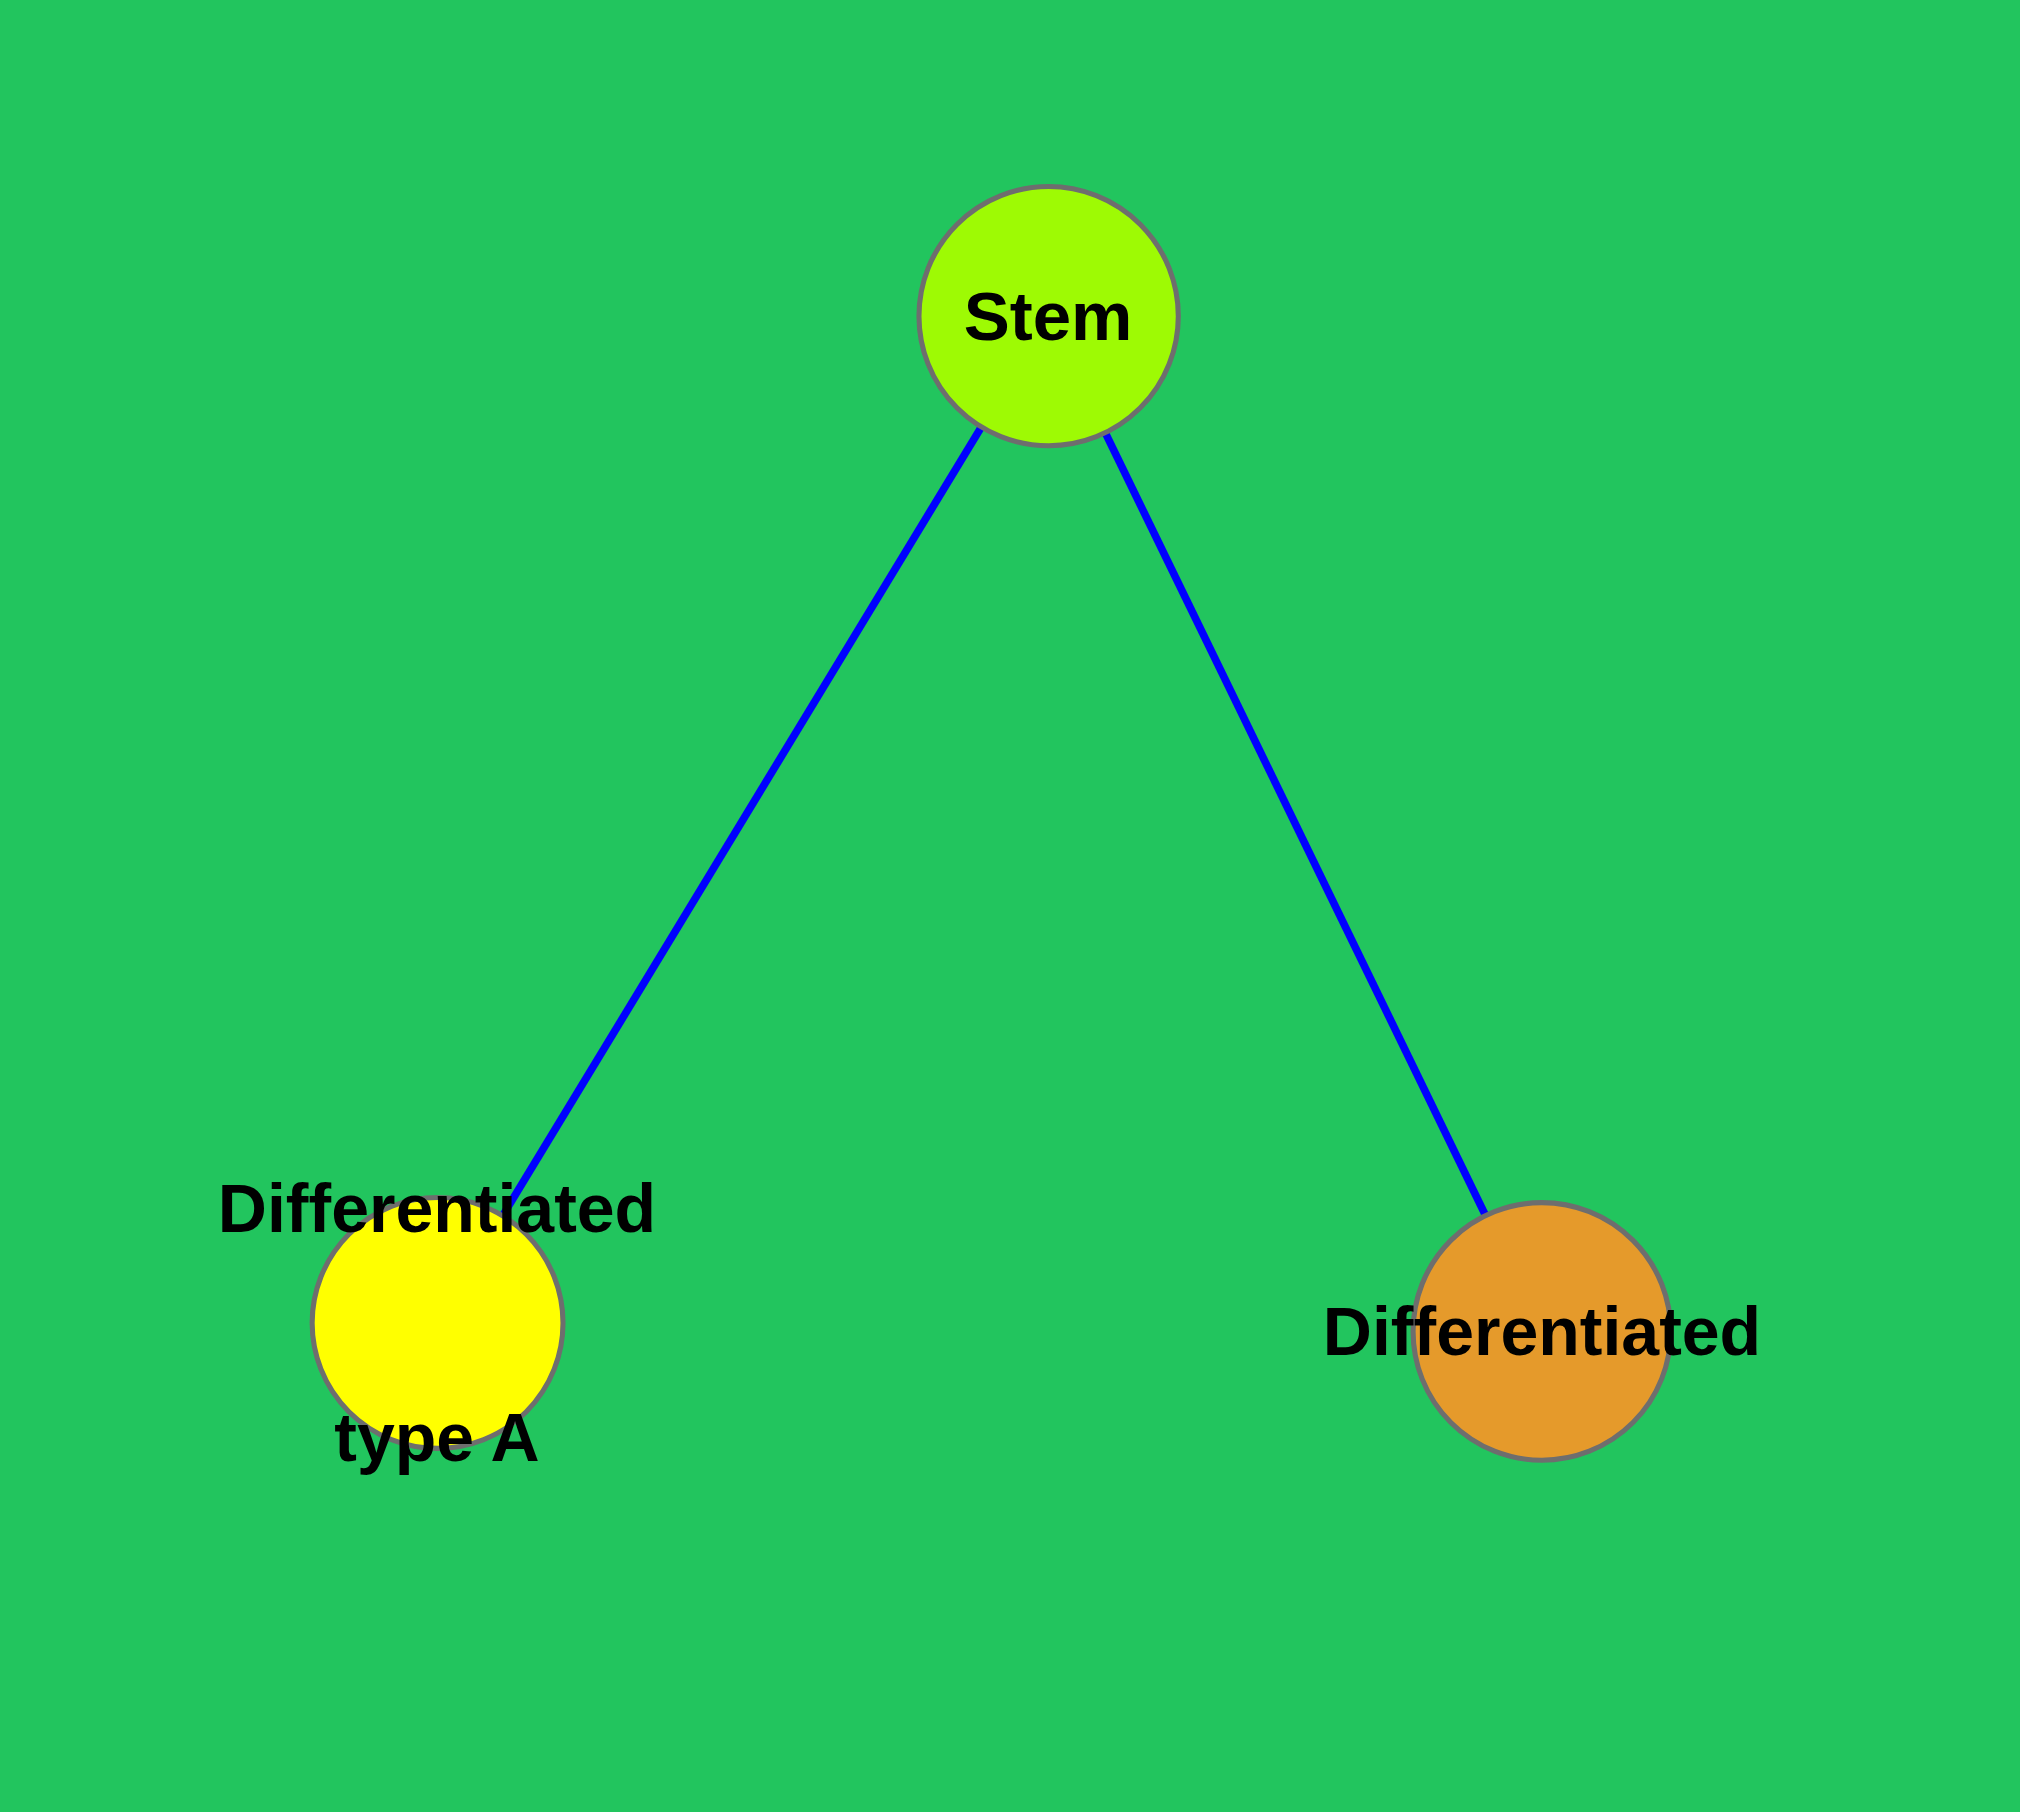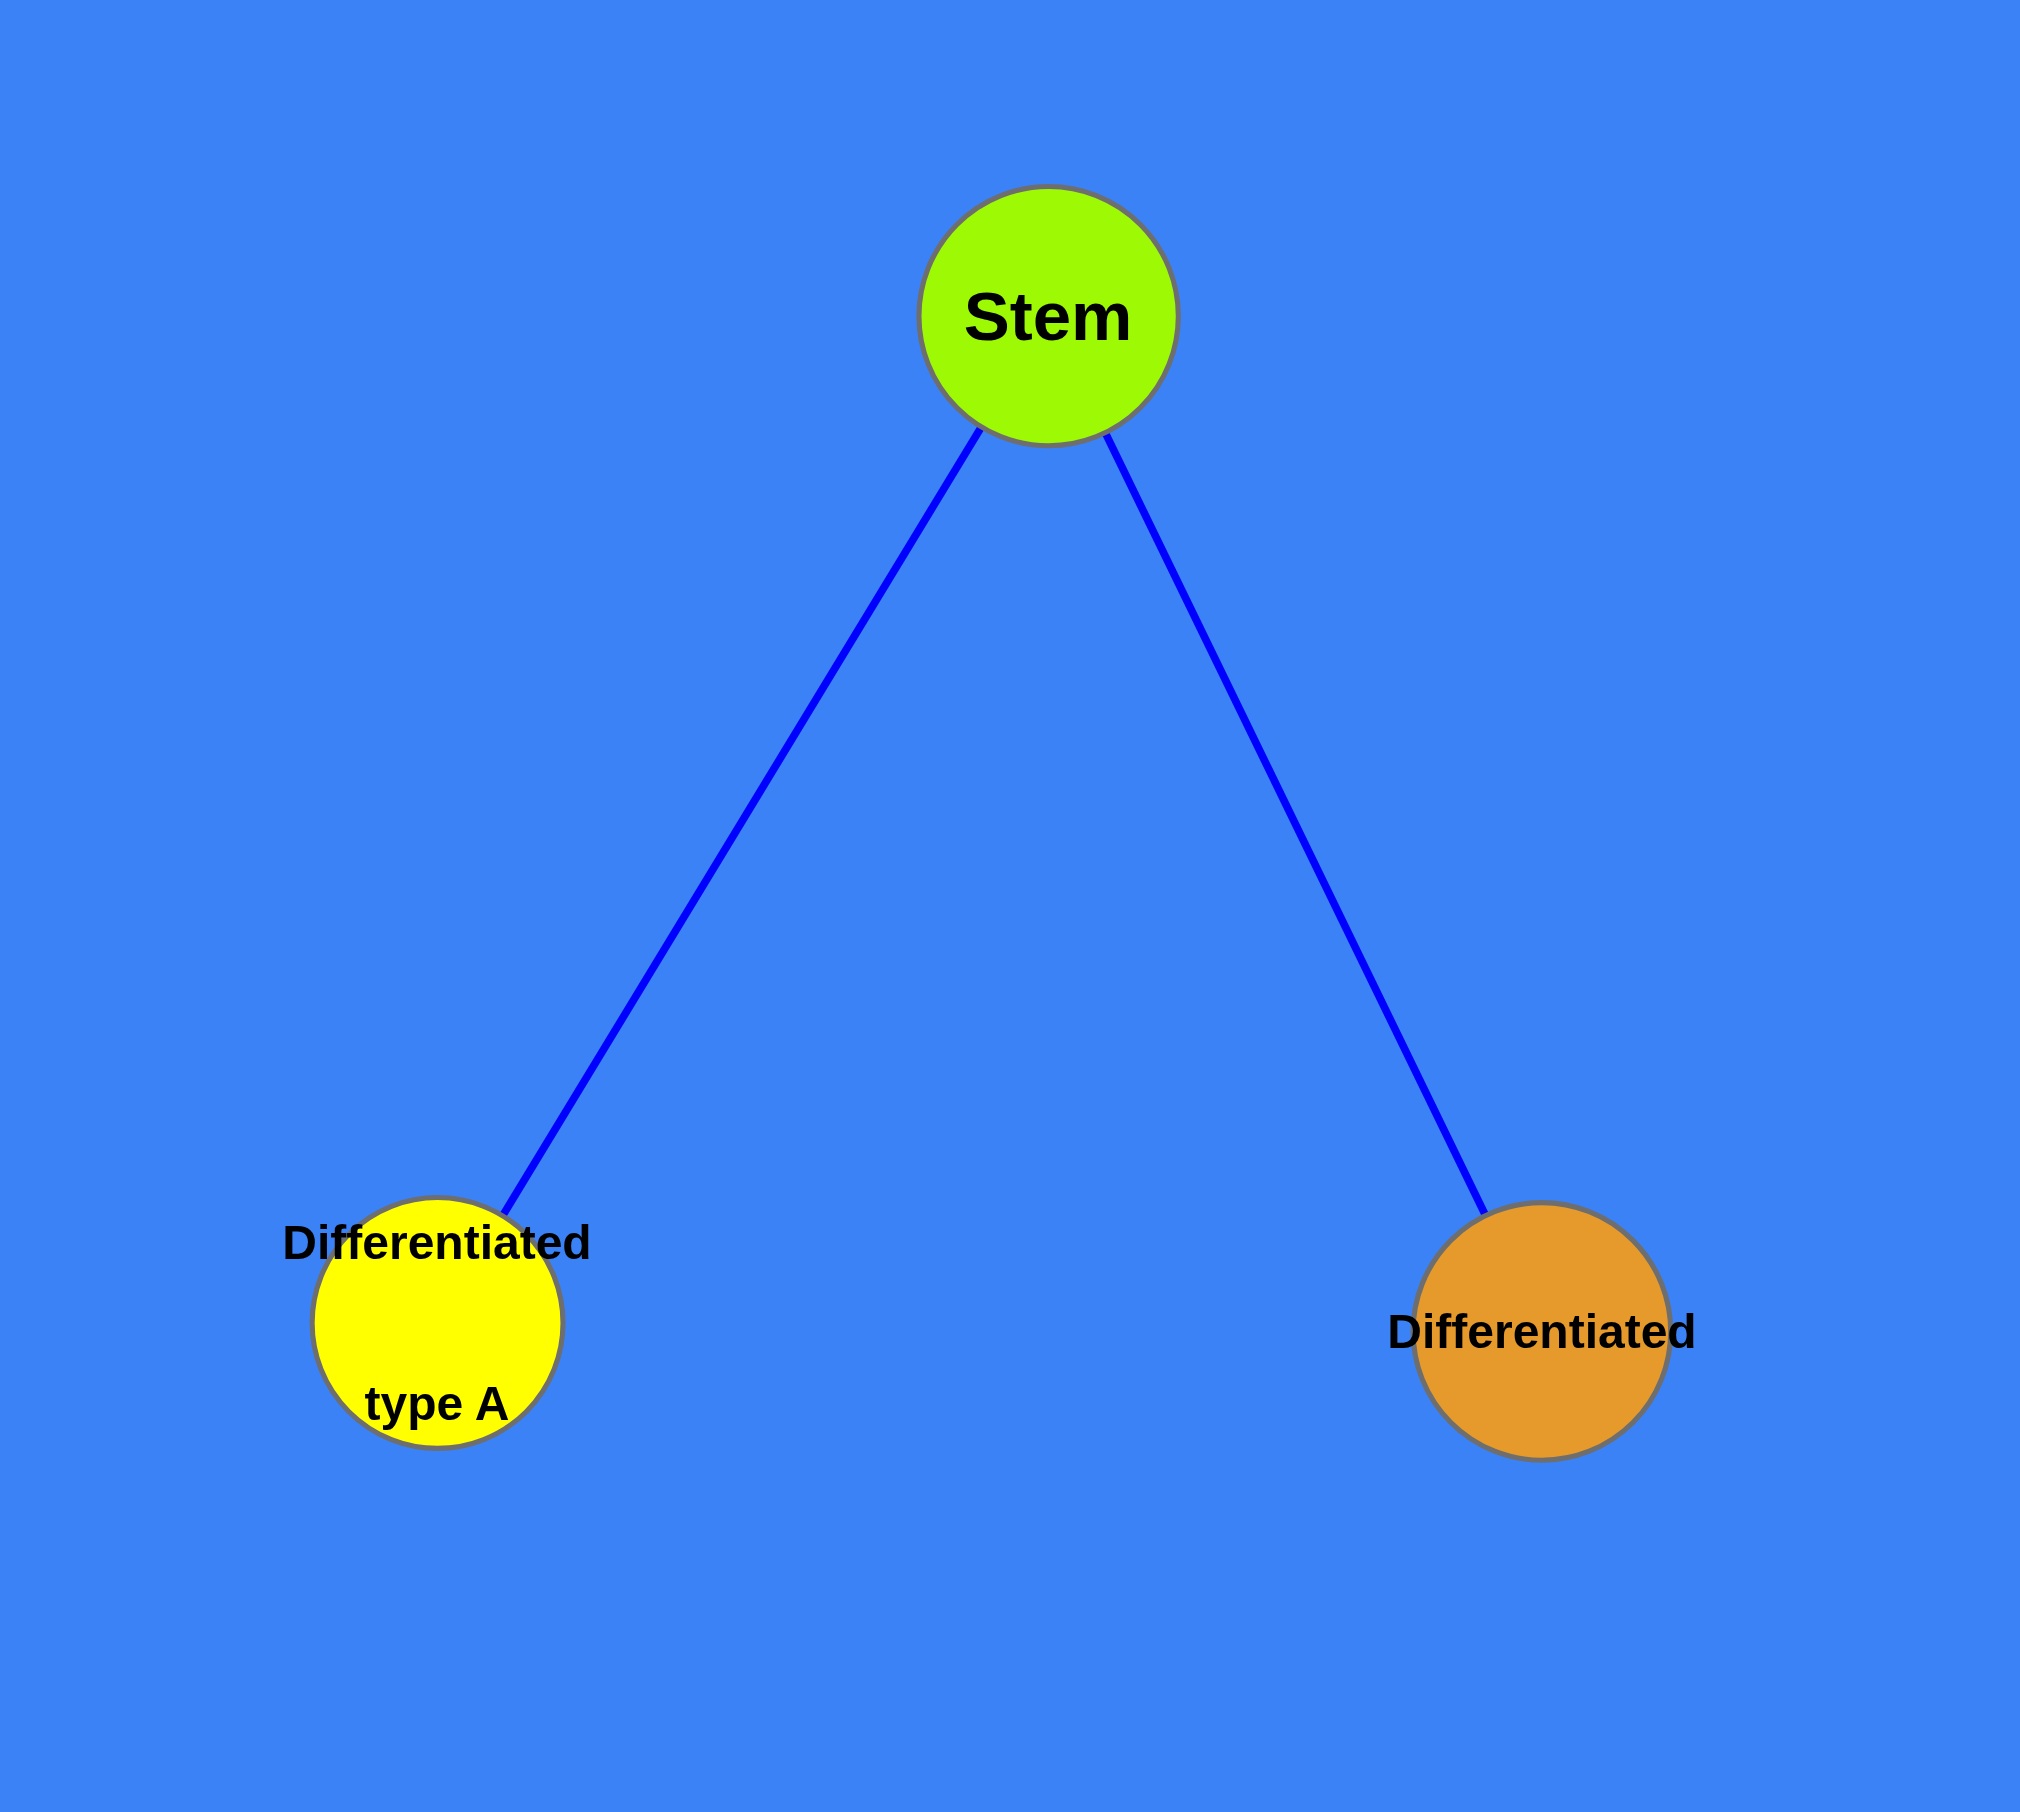"Stem" #canvas { background: #3b82f6 -> #22c55e }
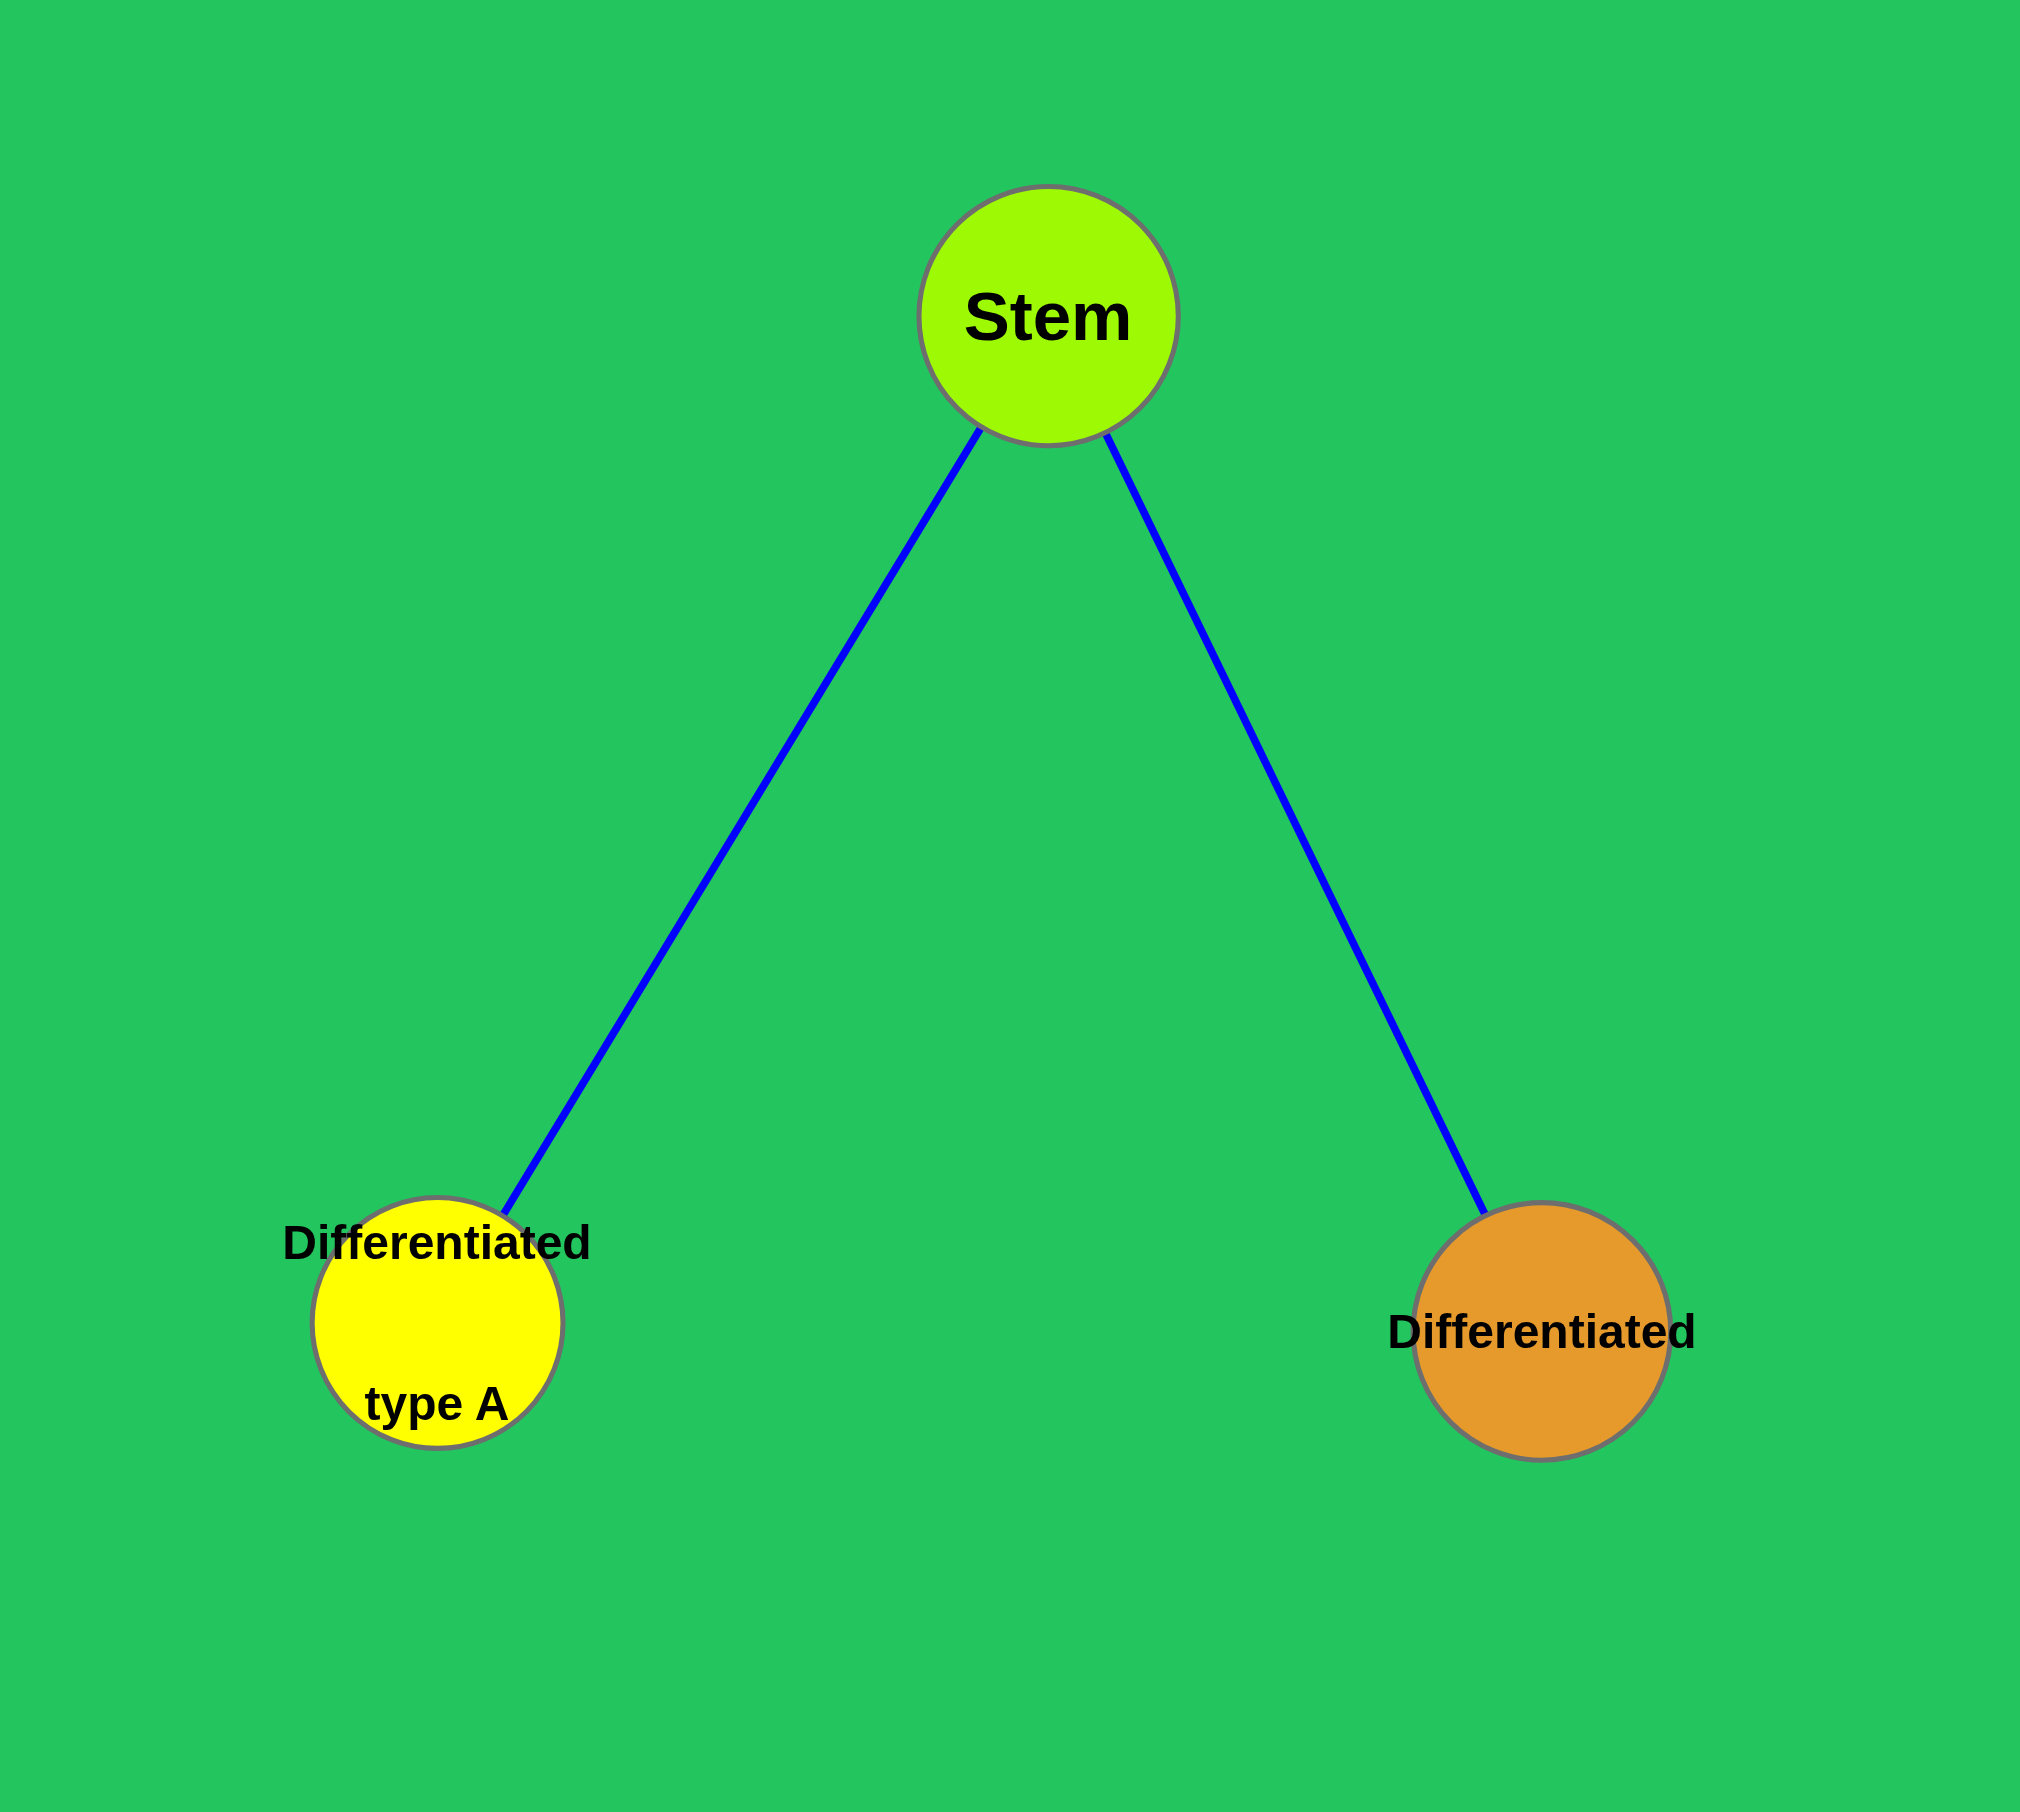"Differentiated" .node-label.leaf { font-size: 48px -> 68px }
